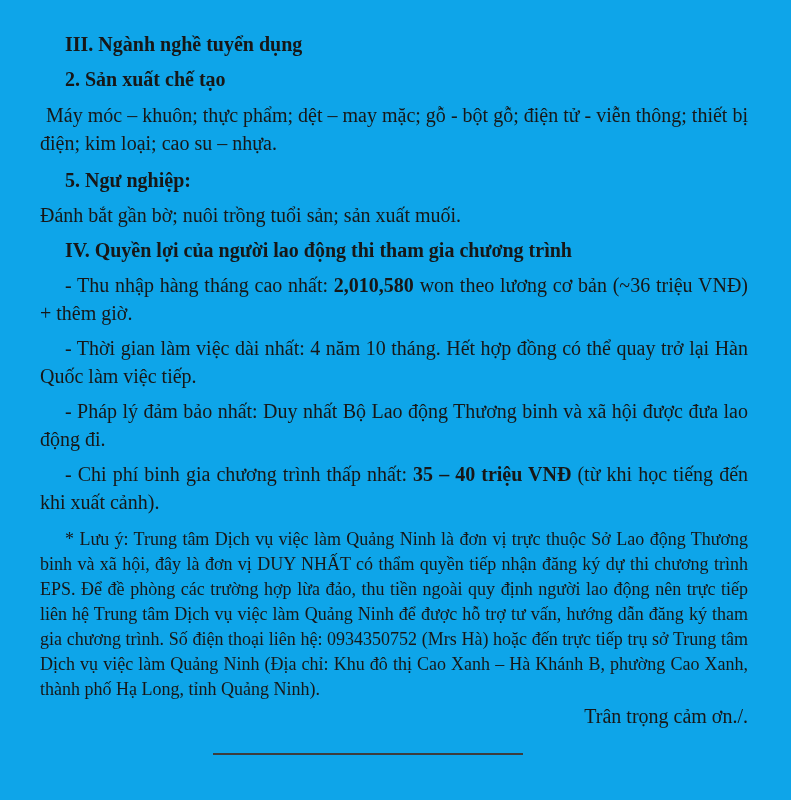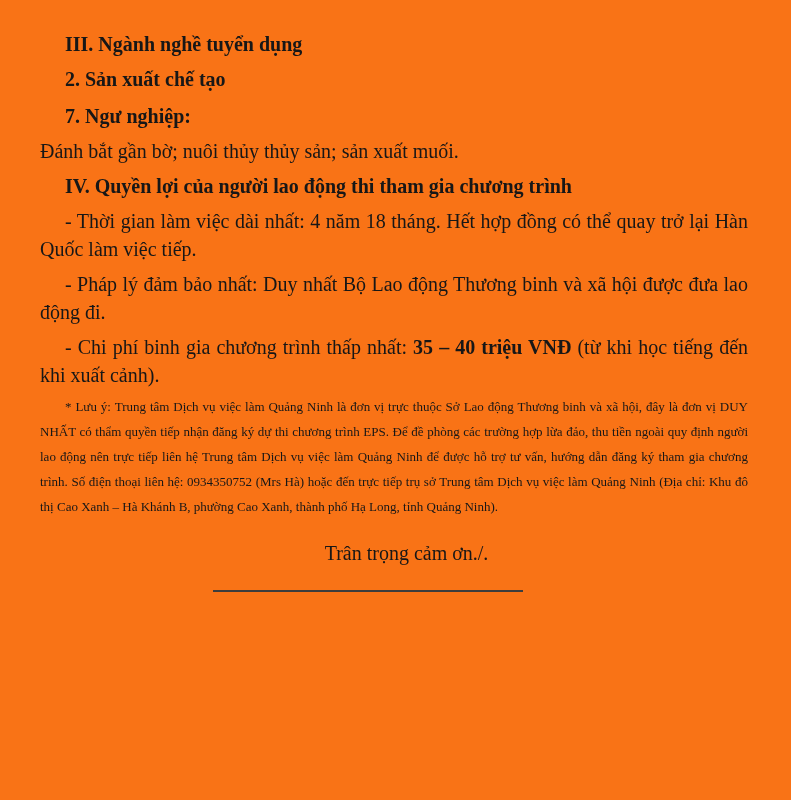"III. Ngành nghề tuyển dụng" .page { background: #f97316 -> #0ea5e9 }
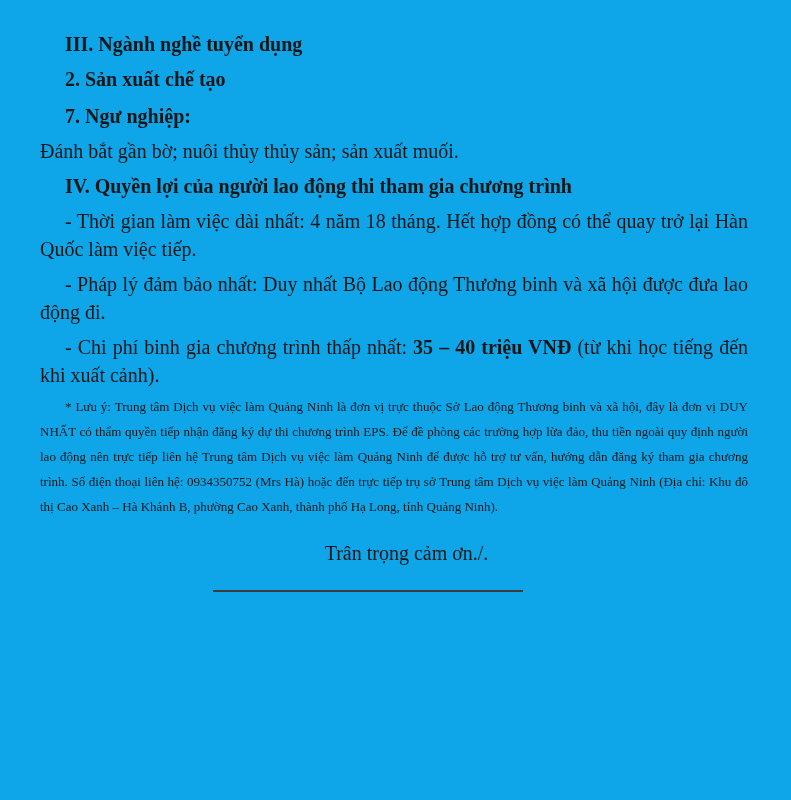"Máy móc – khuôn; thực" p.para { html: none -> <p>Máy móc – khuôn; thực phẩm; dệt – may mặc; gỗ - bột gỗ; điện tử - viễn thông; thiết bị điện; kim loại; cao su – nhựa.</p> }
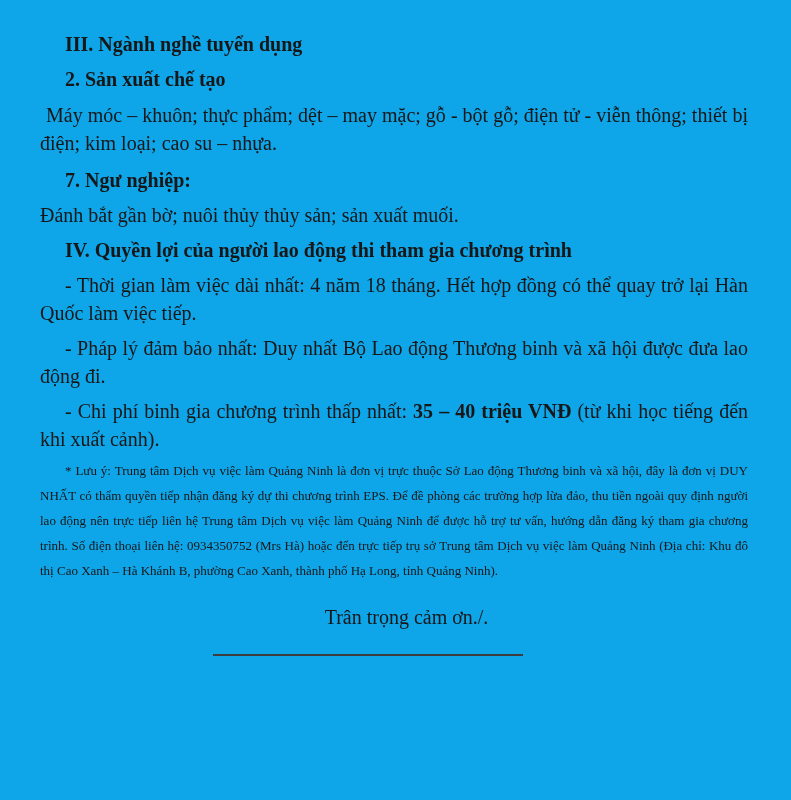"7. Ngư nghiệp:" p.para { text: 7 -> 5 }
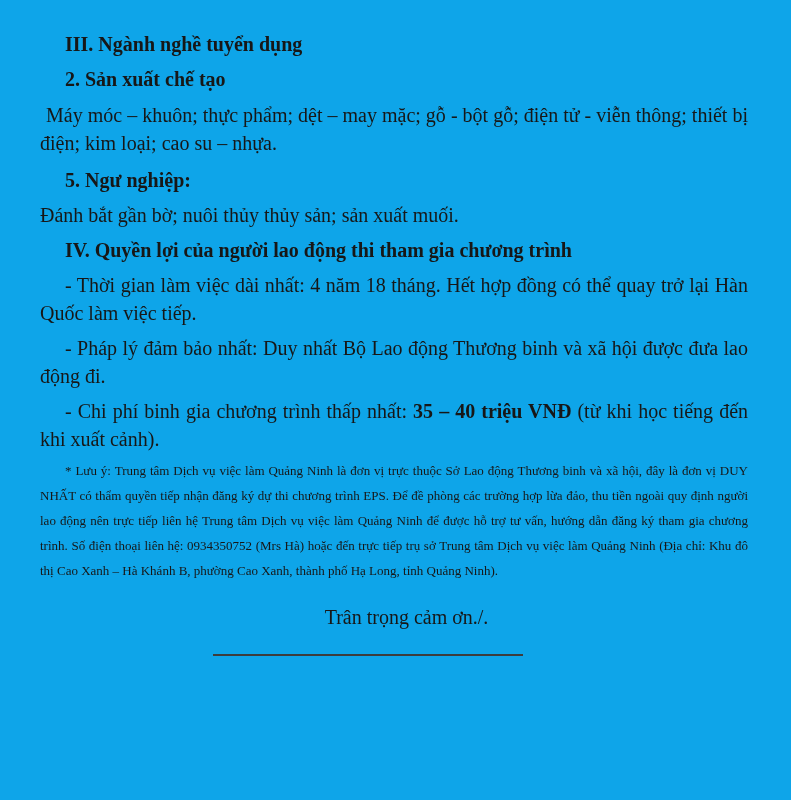"Đánh bắt gần bờ; nuôi" p.para { text: thủy thủy -> trồng tuổi }
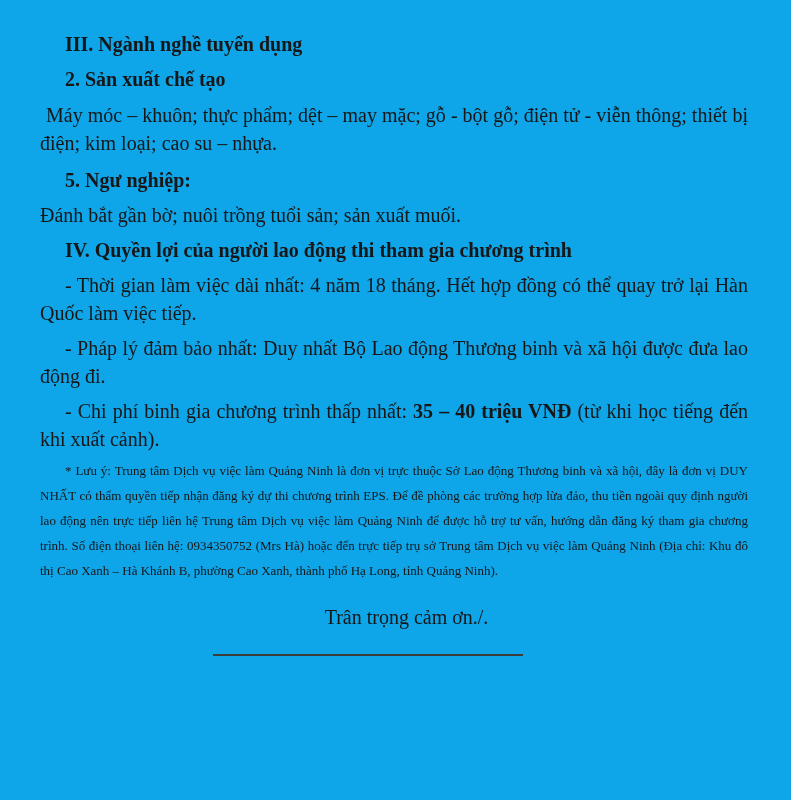"- Thu nhập hàng tháng" p.para { html: none -> <p><span>- Thu nhập hàng tháng cao nhất: </span><b>2,010,580</b><span> won theo lương cơ bản (~36 triệu VNĐ) + thêm giờ.</span></p> }
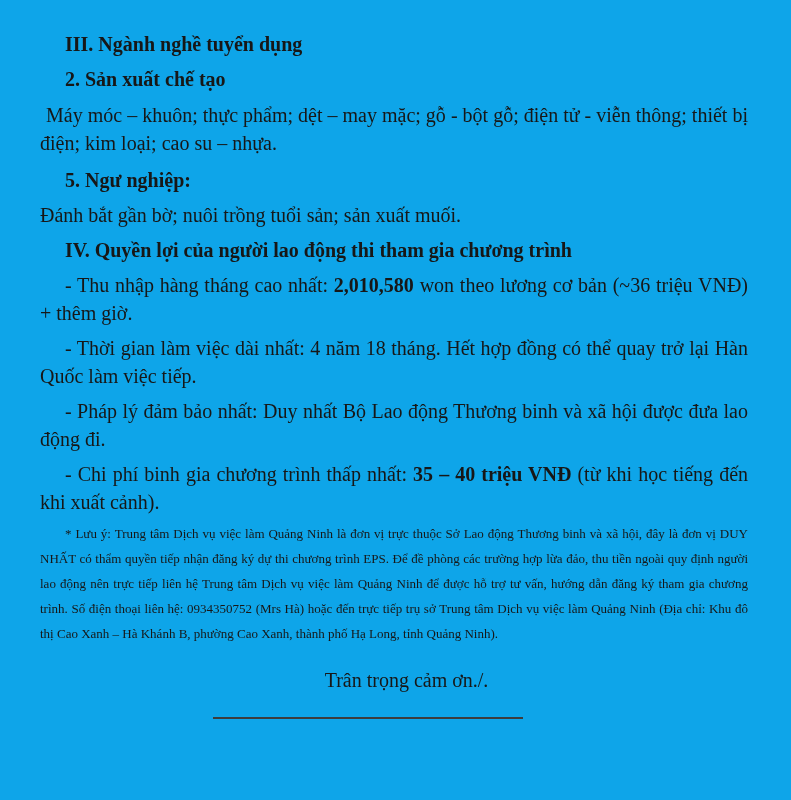"- Thời gian làm việc" p.para { text: 18 -> 10 }
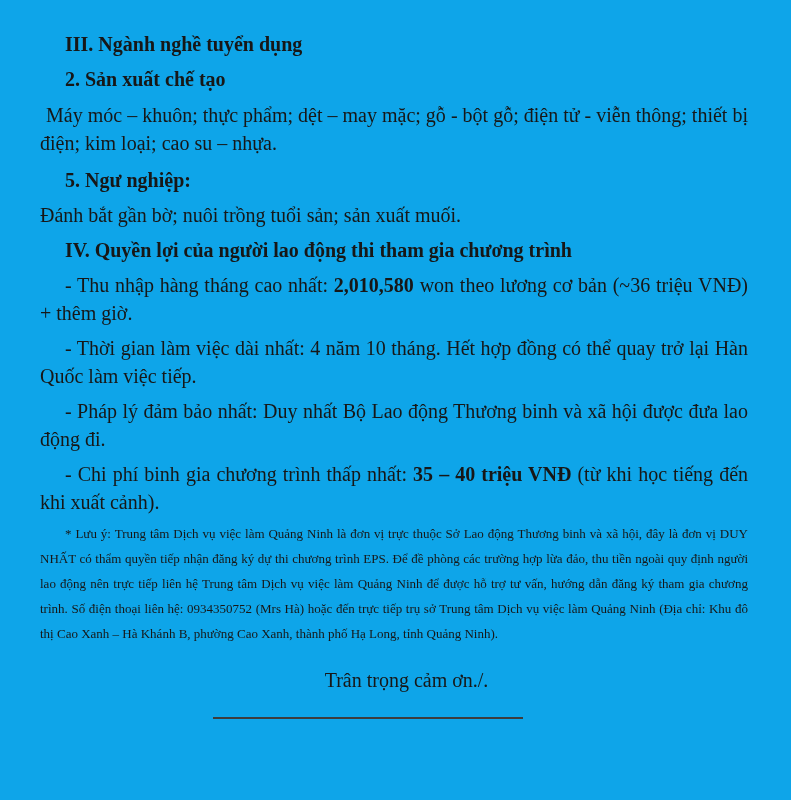"* Lưu ý: Trung tâm" .note { font-size: 13px -> 18px; margin-top: 5px -> 11px }
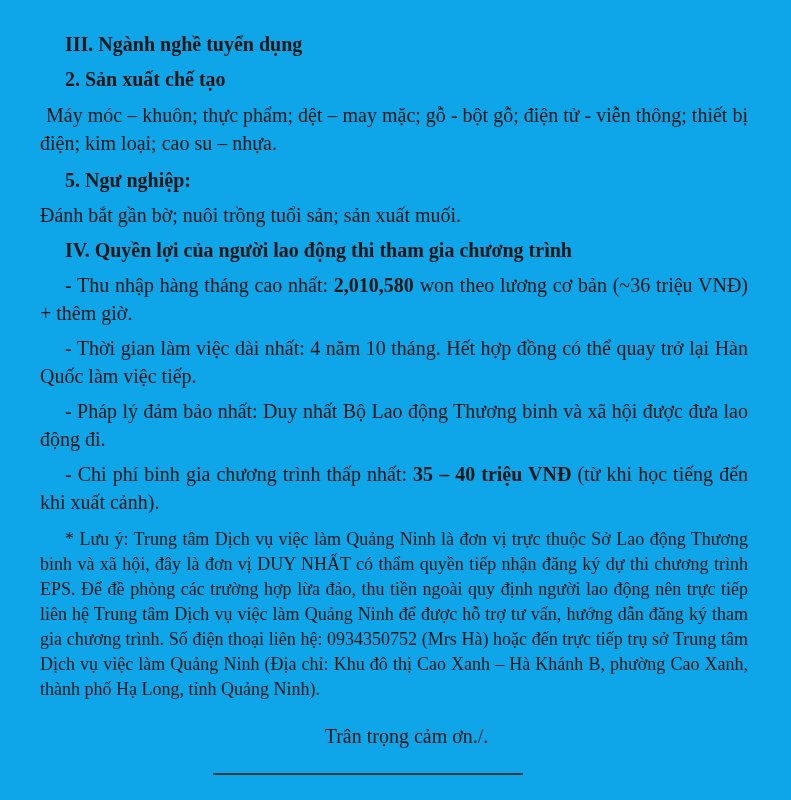"Trân trọng cảm ơn./." .closing { margin-top: 20px -> 0; text-align: center -> right }
